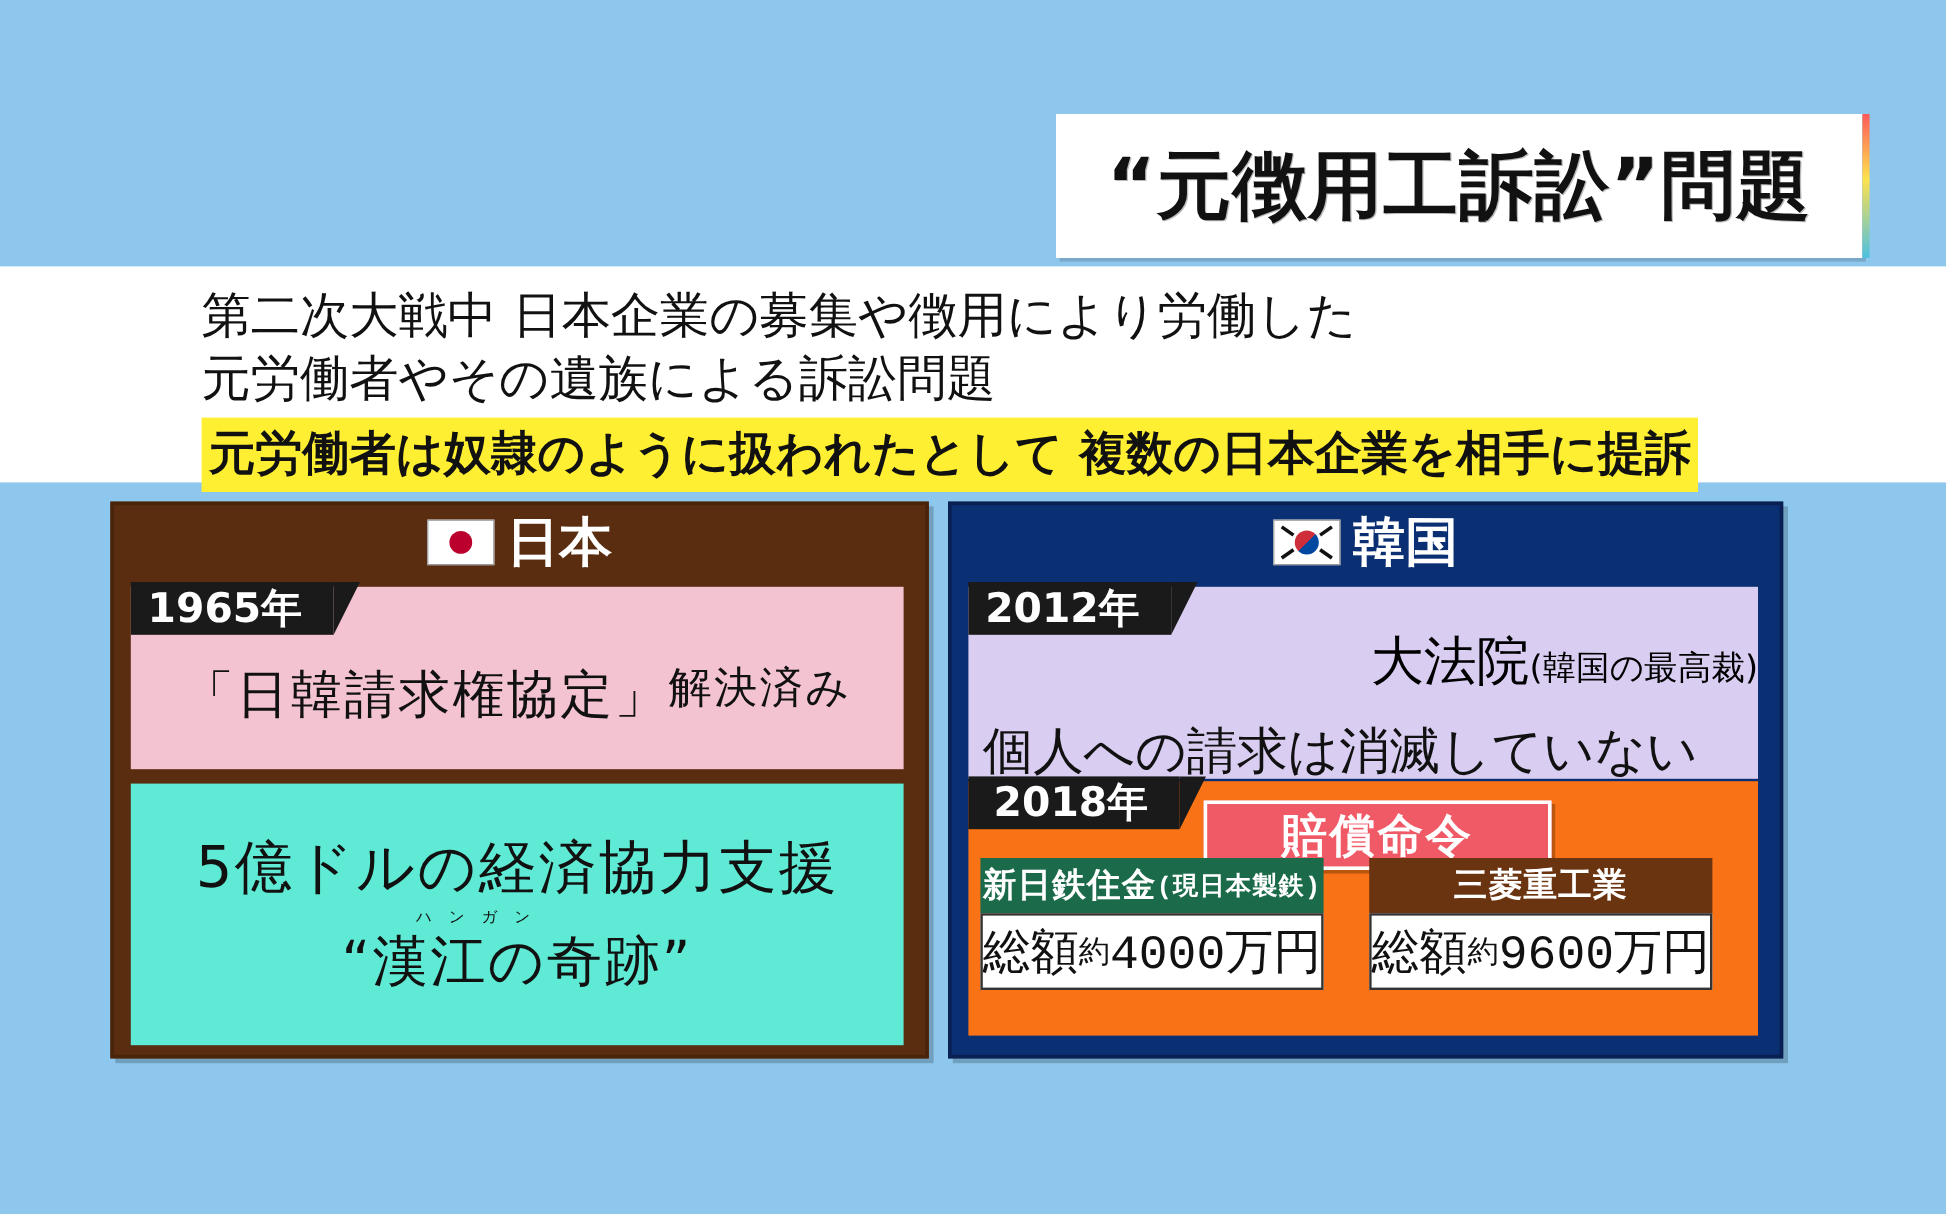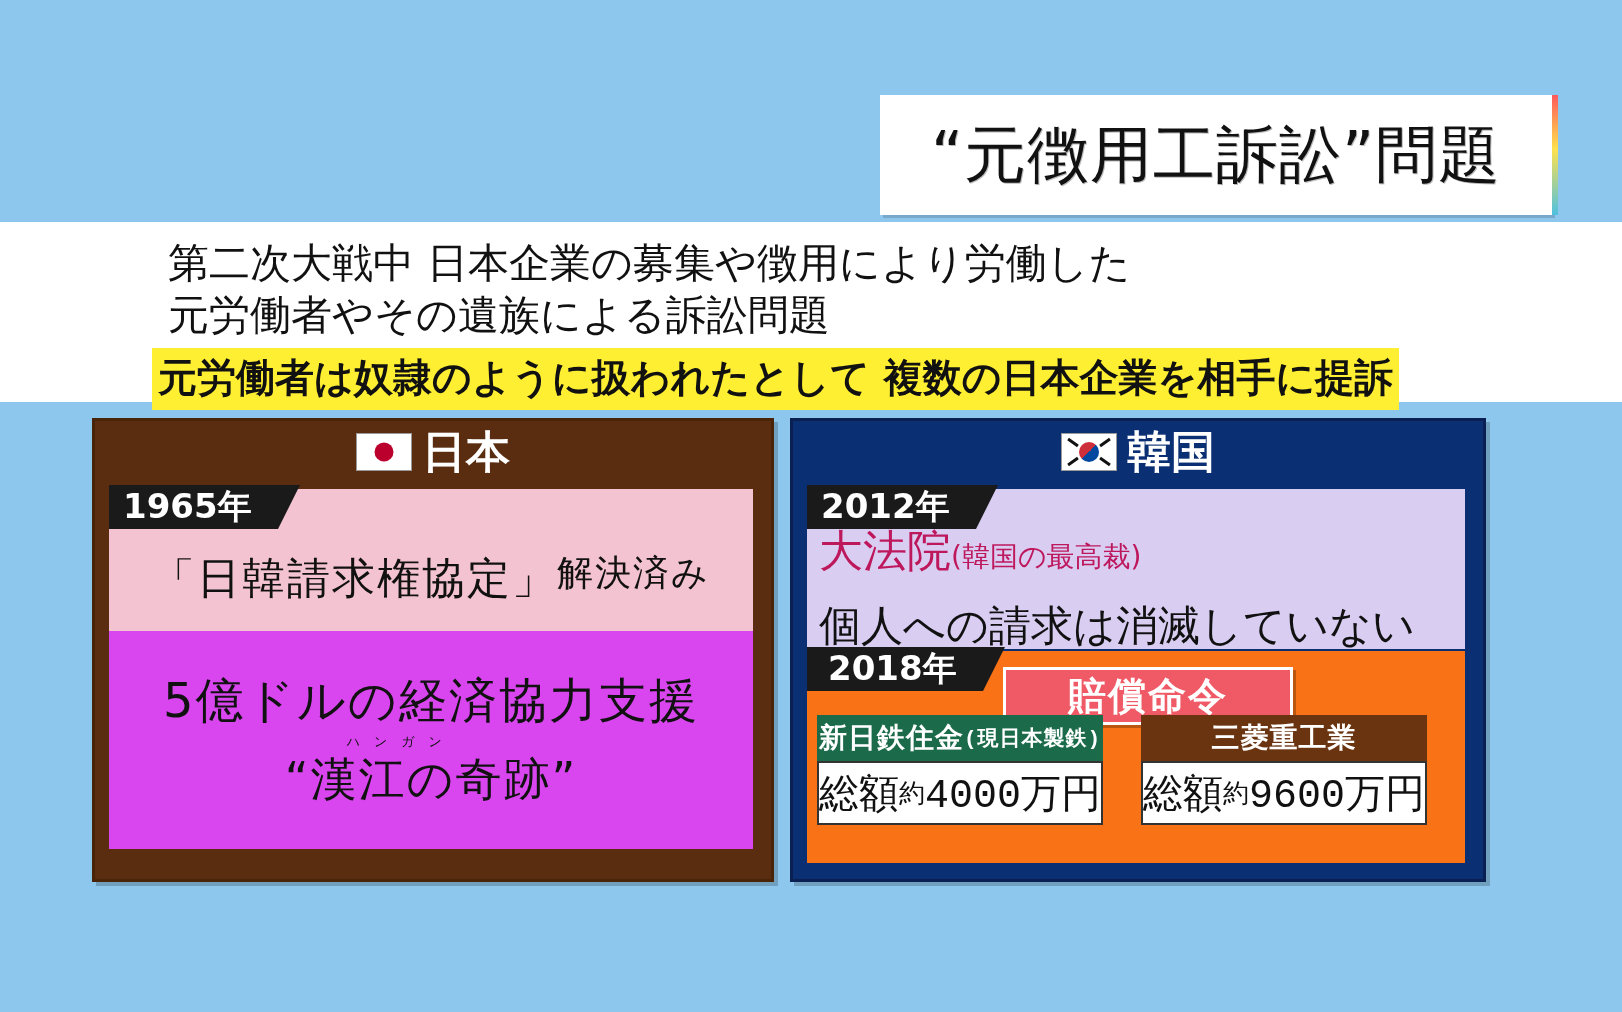"“元徴用工訴訟”問題" .title-text { font-weight: normal -> bold }
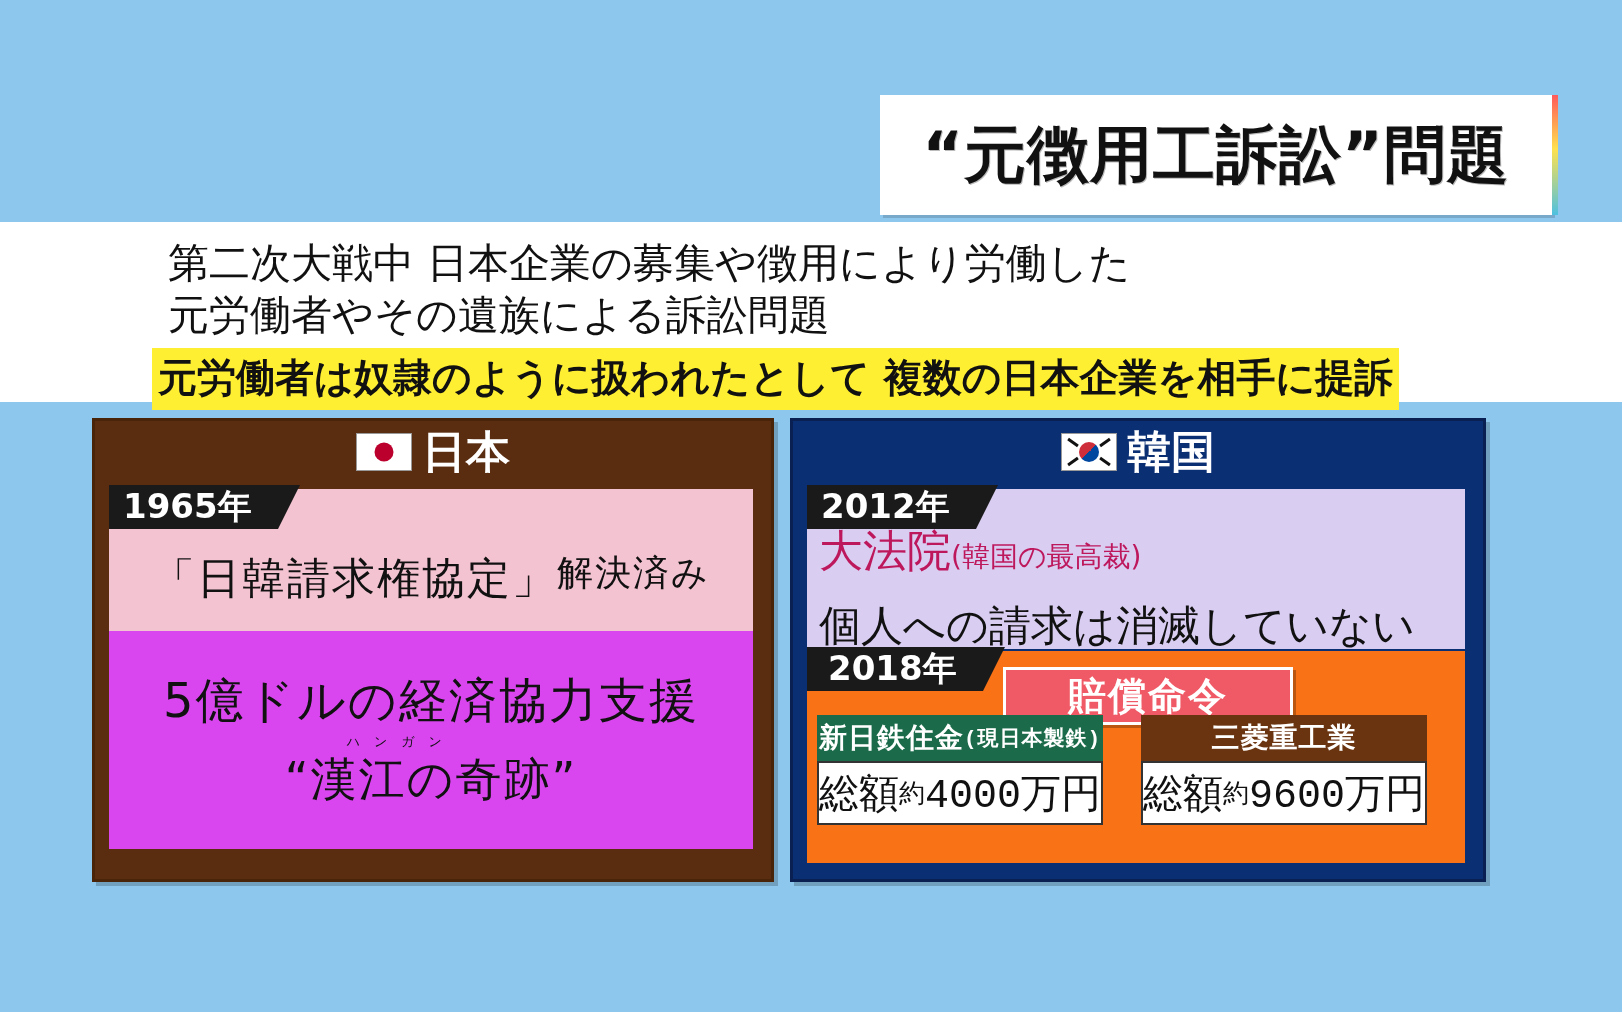"元労働者は奴隷のように扱われたとして 複数の日本企業を相手に提訴" .desc-highlight { left: 152px -> 168px }
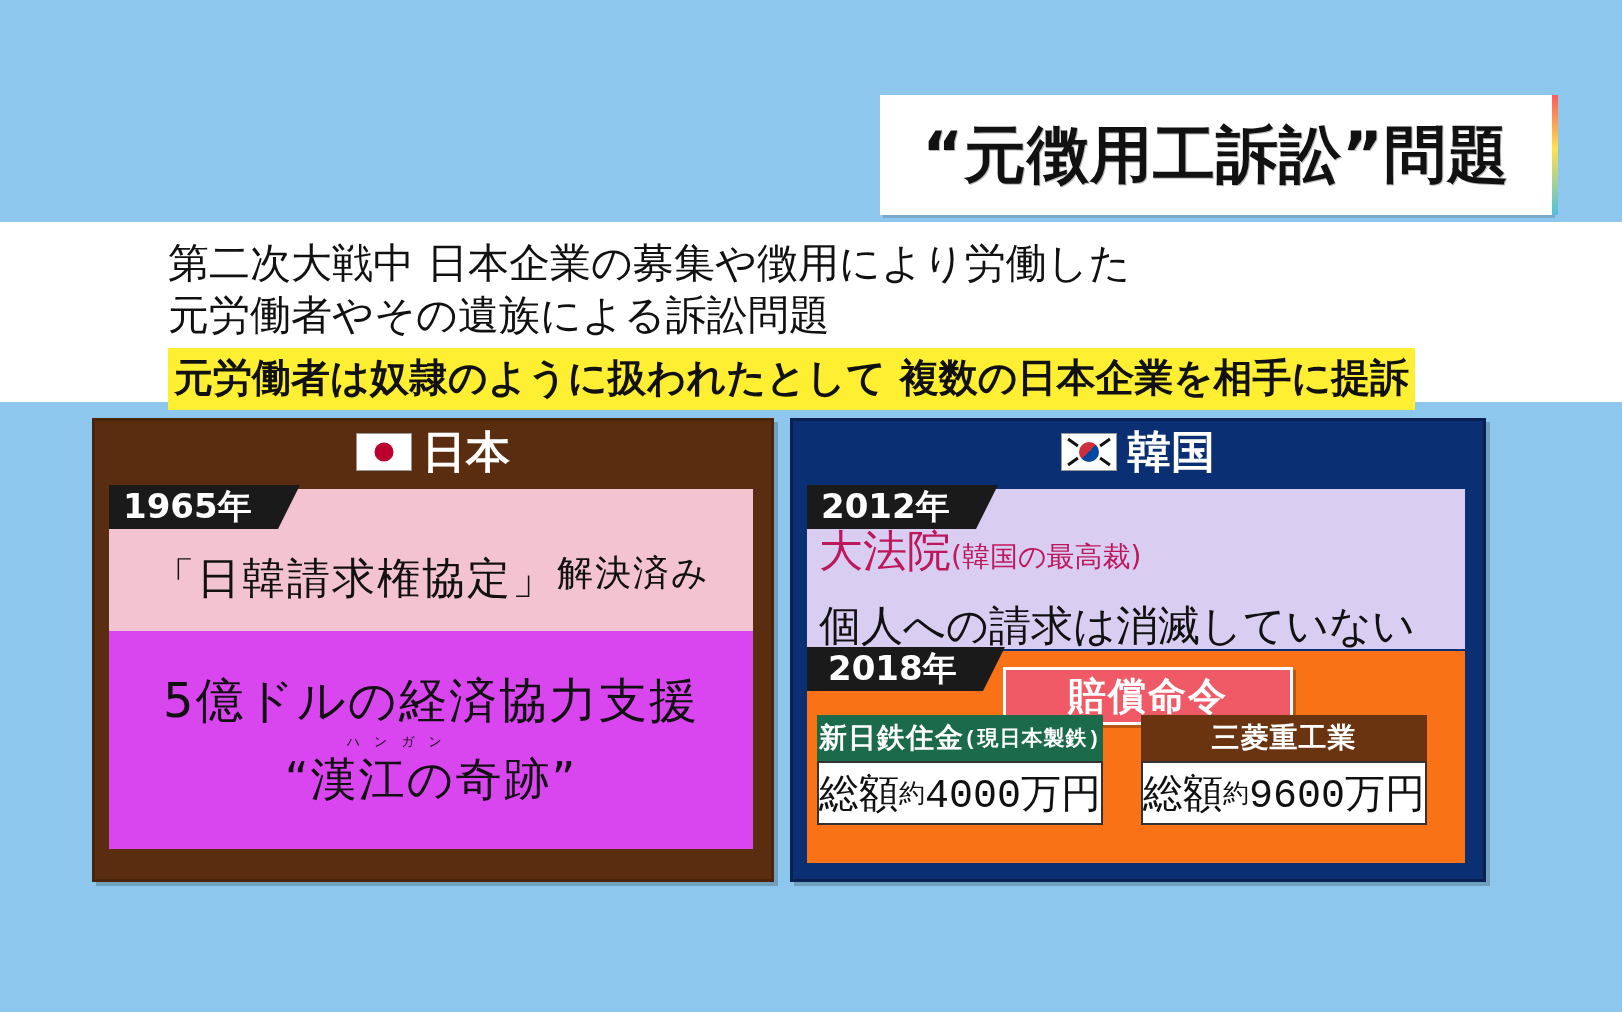"大法院(韓国の最高裁)" .kr-b1-l1 { color: #be185d -> #000000; text-align: none -> right }
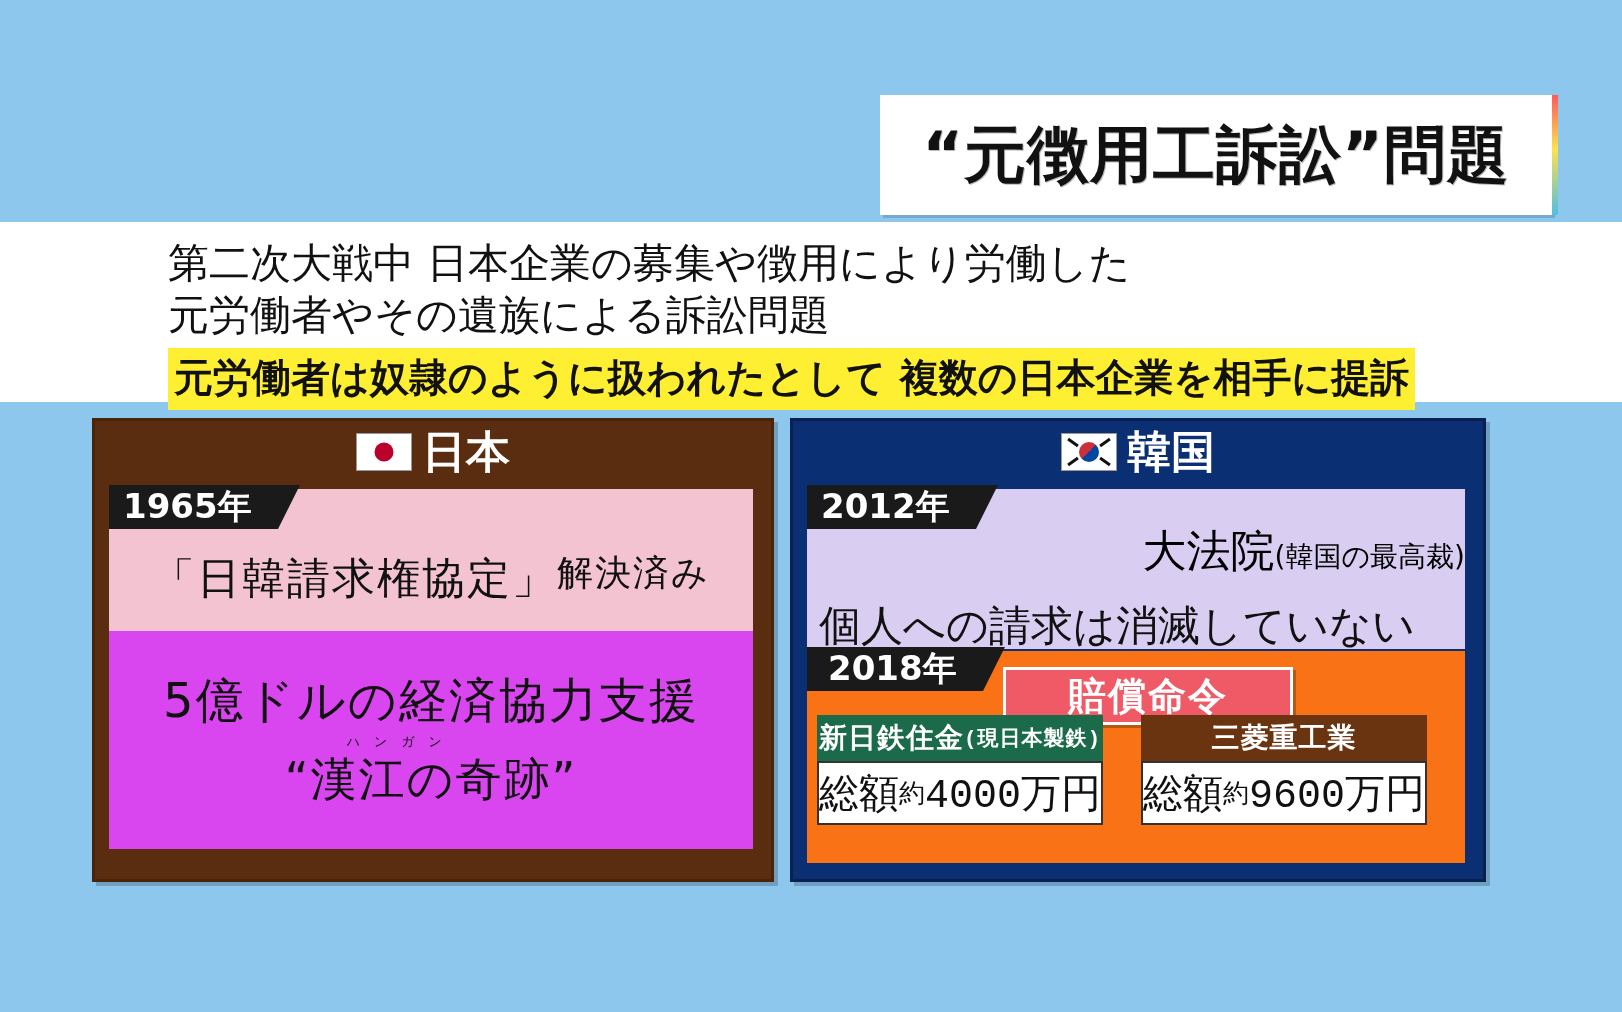"5億ドルの経済協力支援" .jp-block2 { background: #d946ef -> #5eead4; top: 210px -> 232px }
